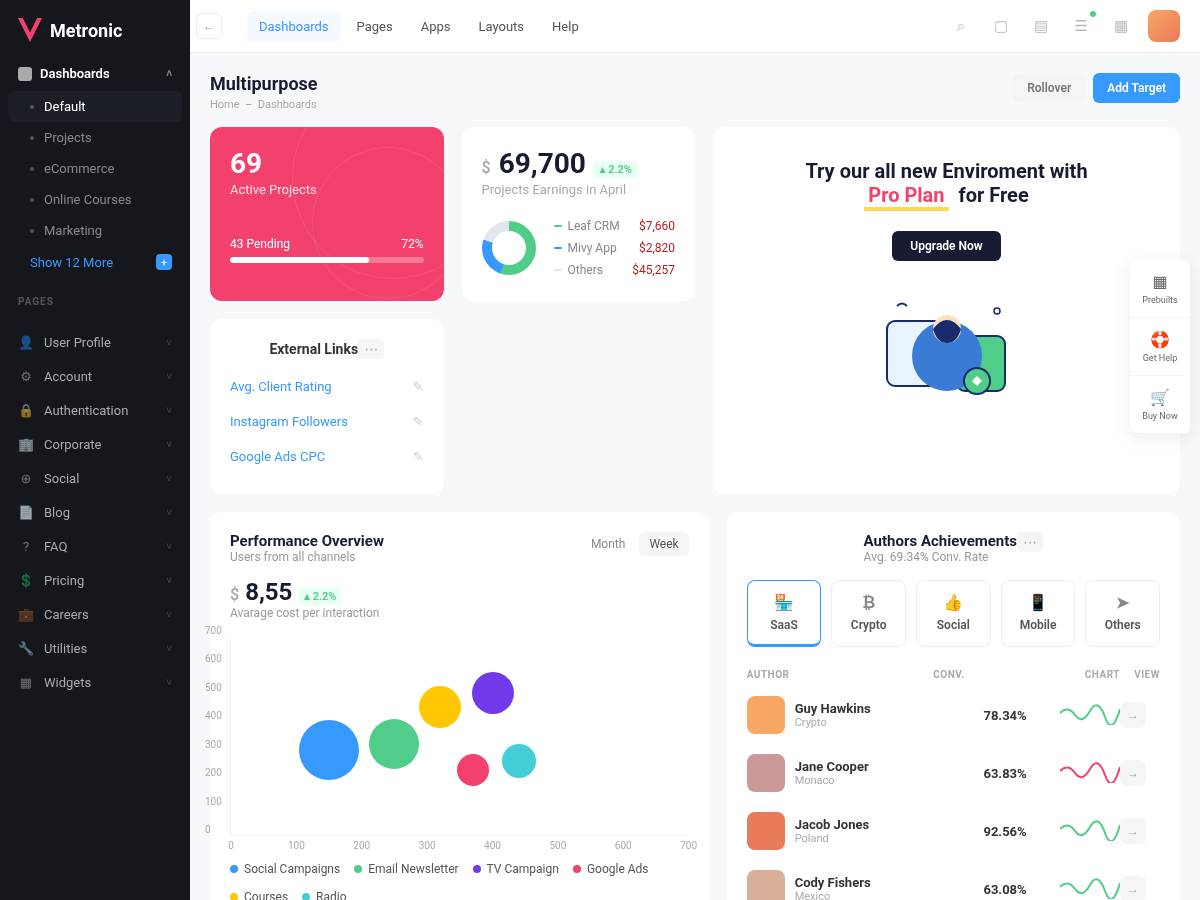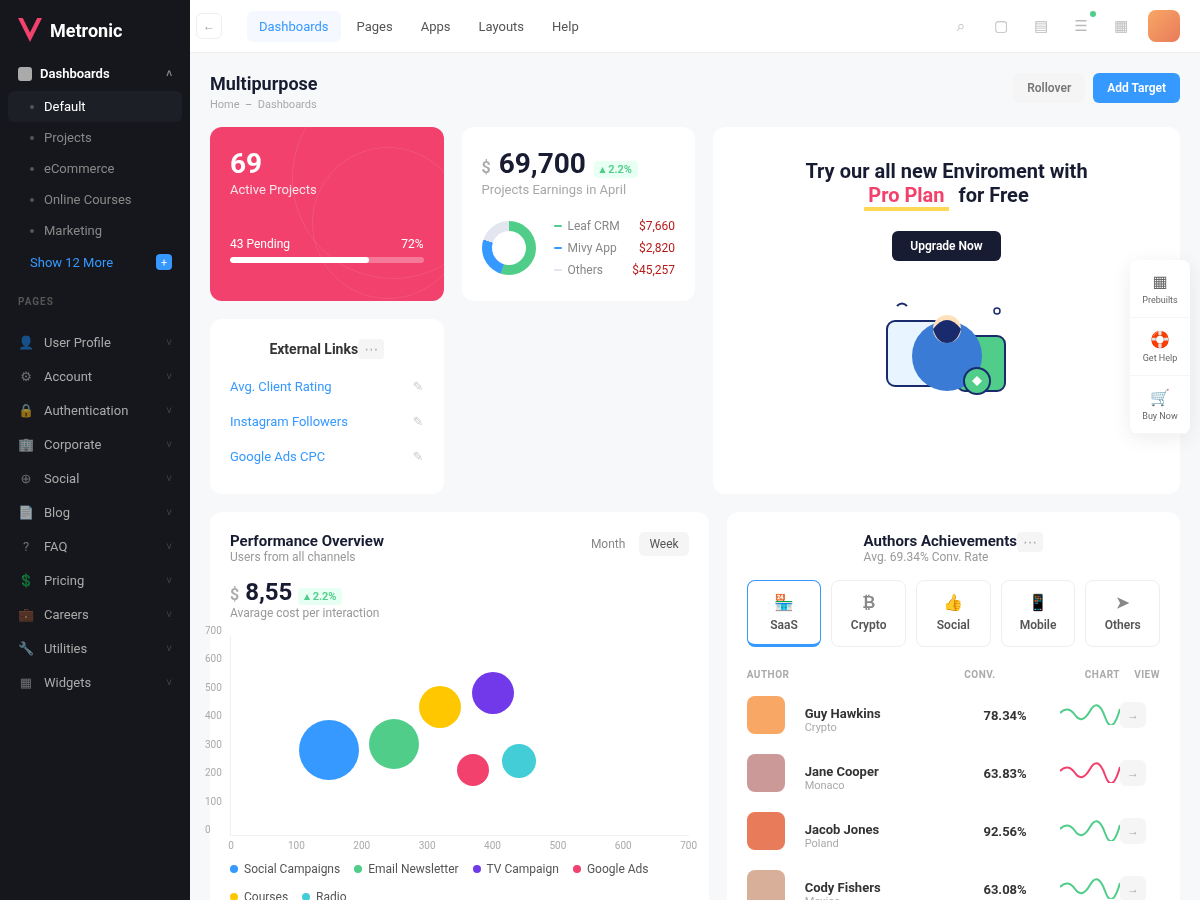"CONV." span { text-align: center -> left }
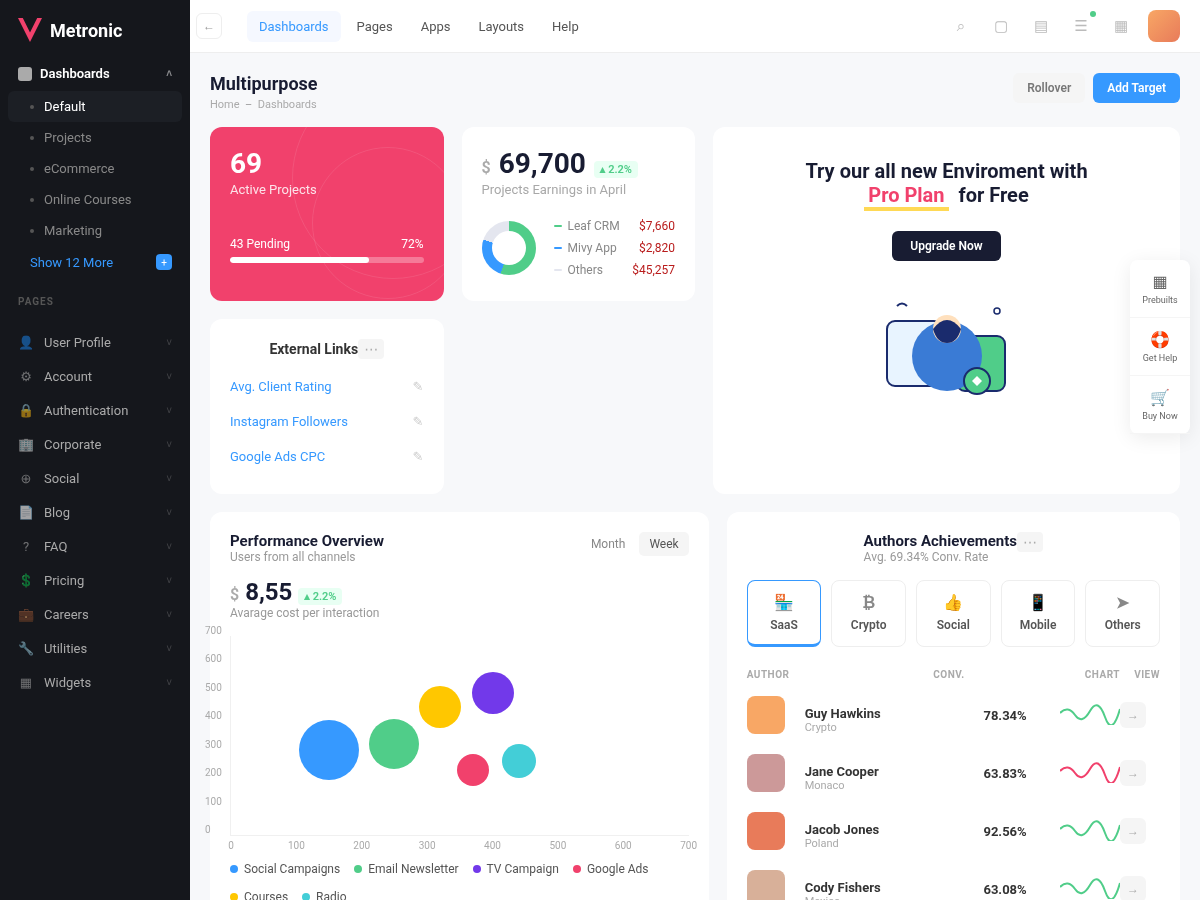"Guy Hawkins" .auth-user { align-items: flex-end -> center; gap: 20px -> 10px }
